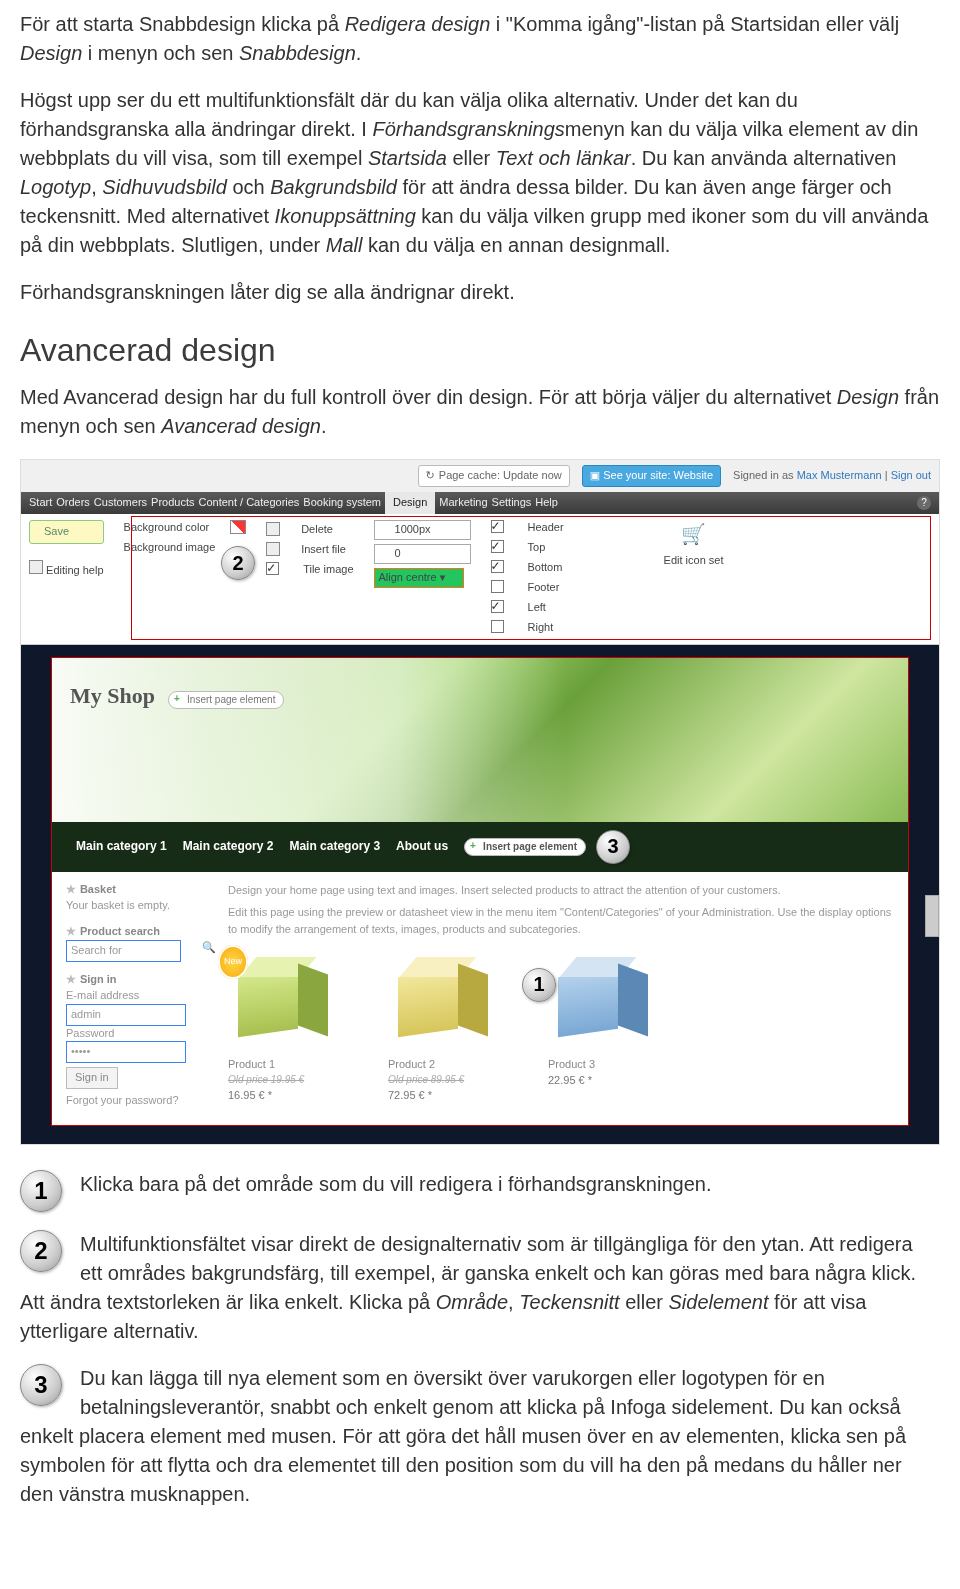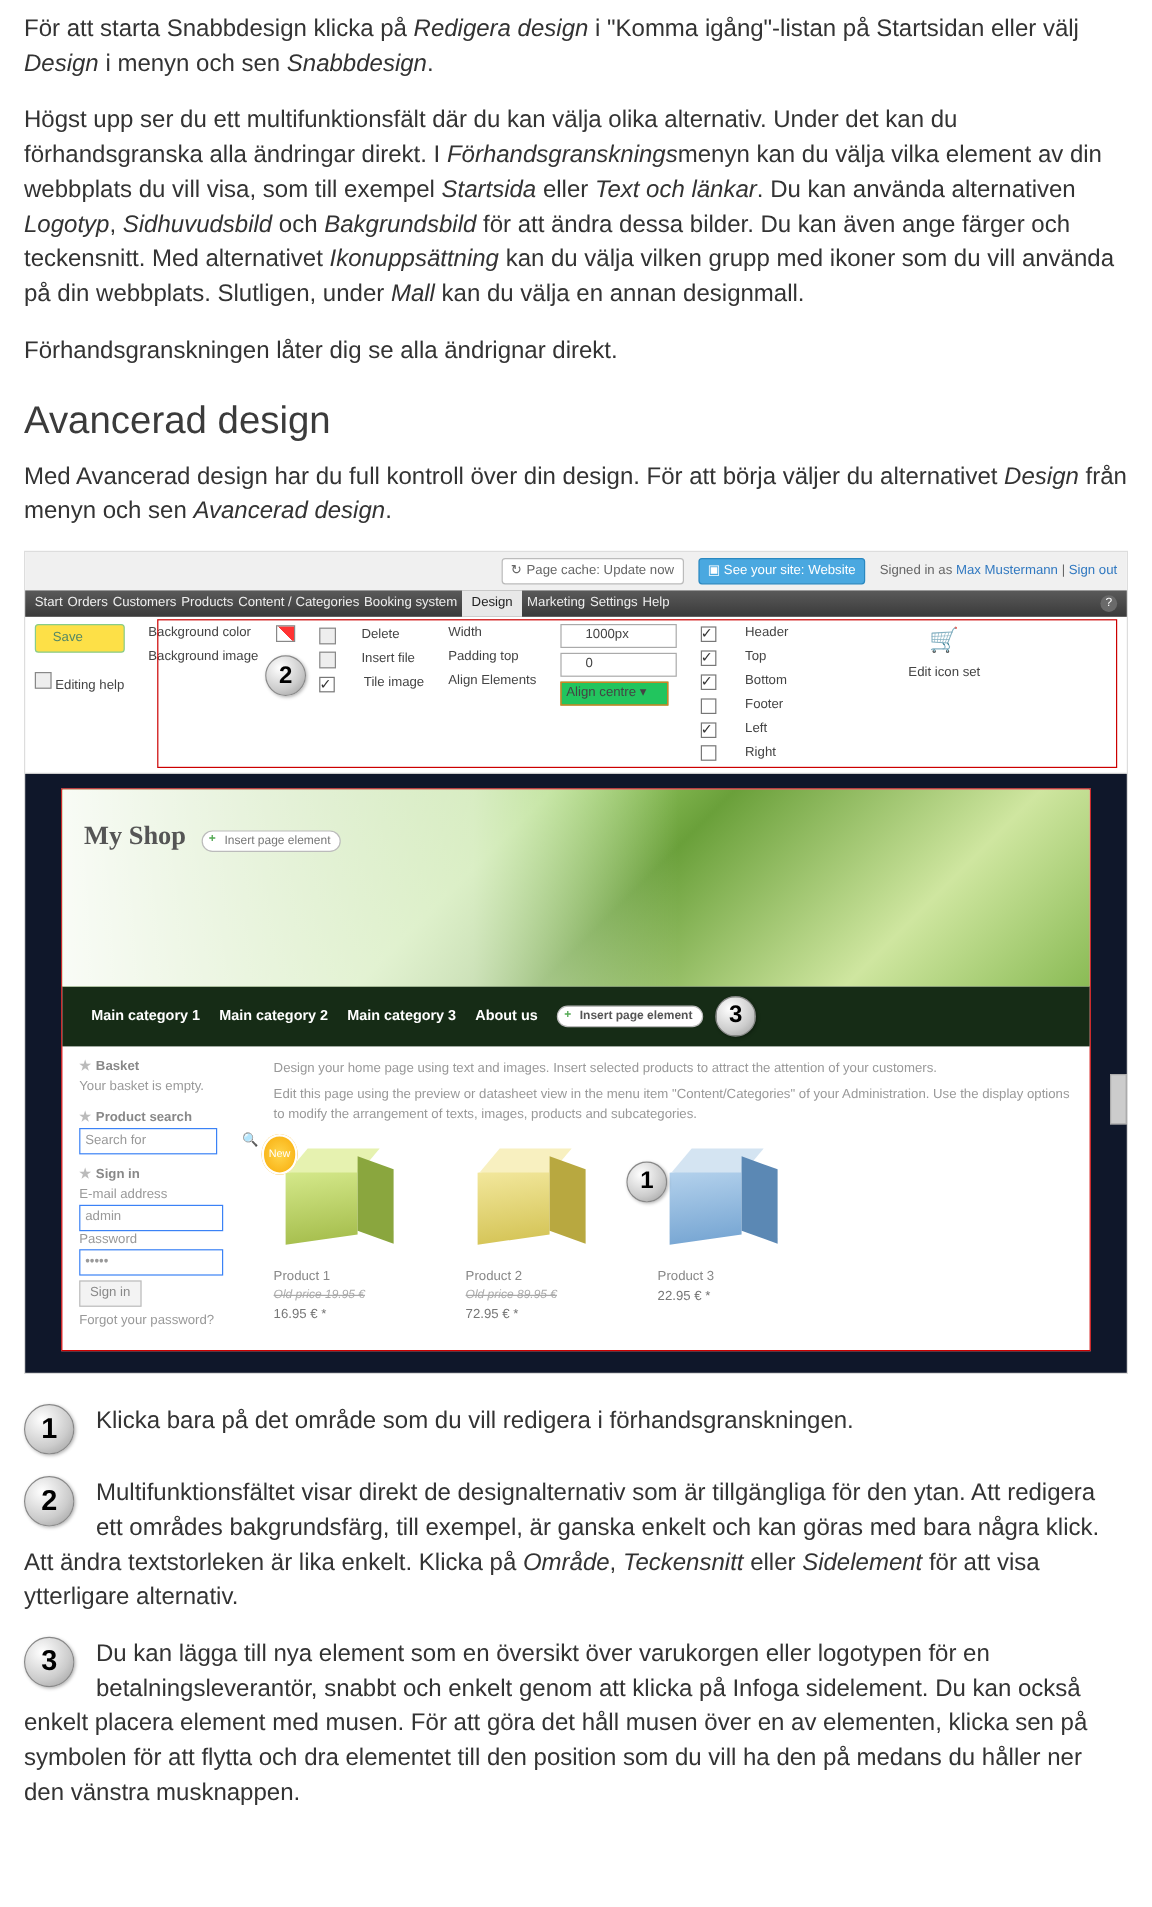"Save" .savebtn { background: #fde047 -> #fef9c3 }
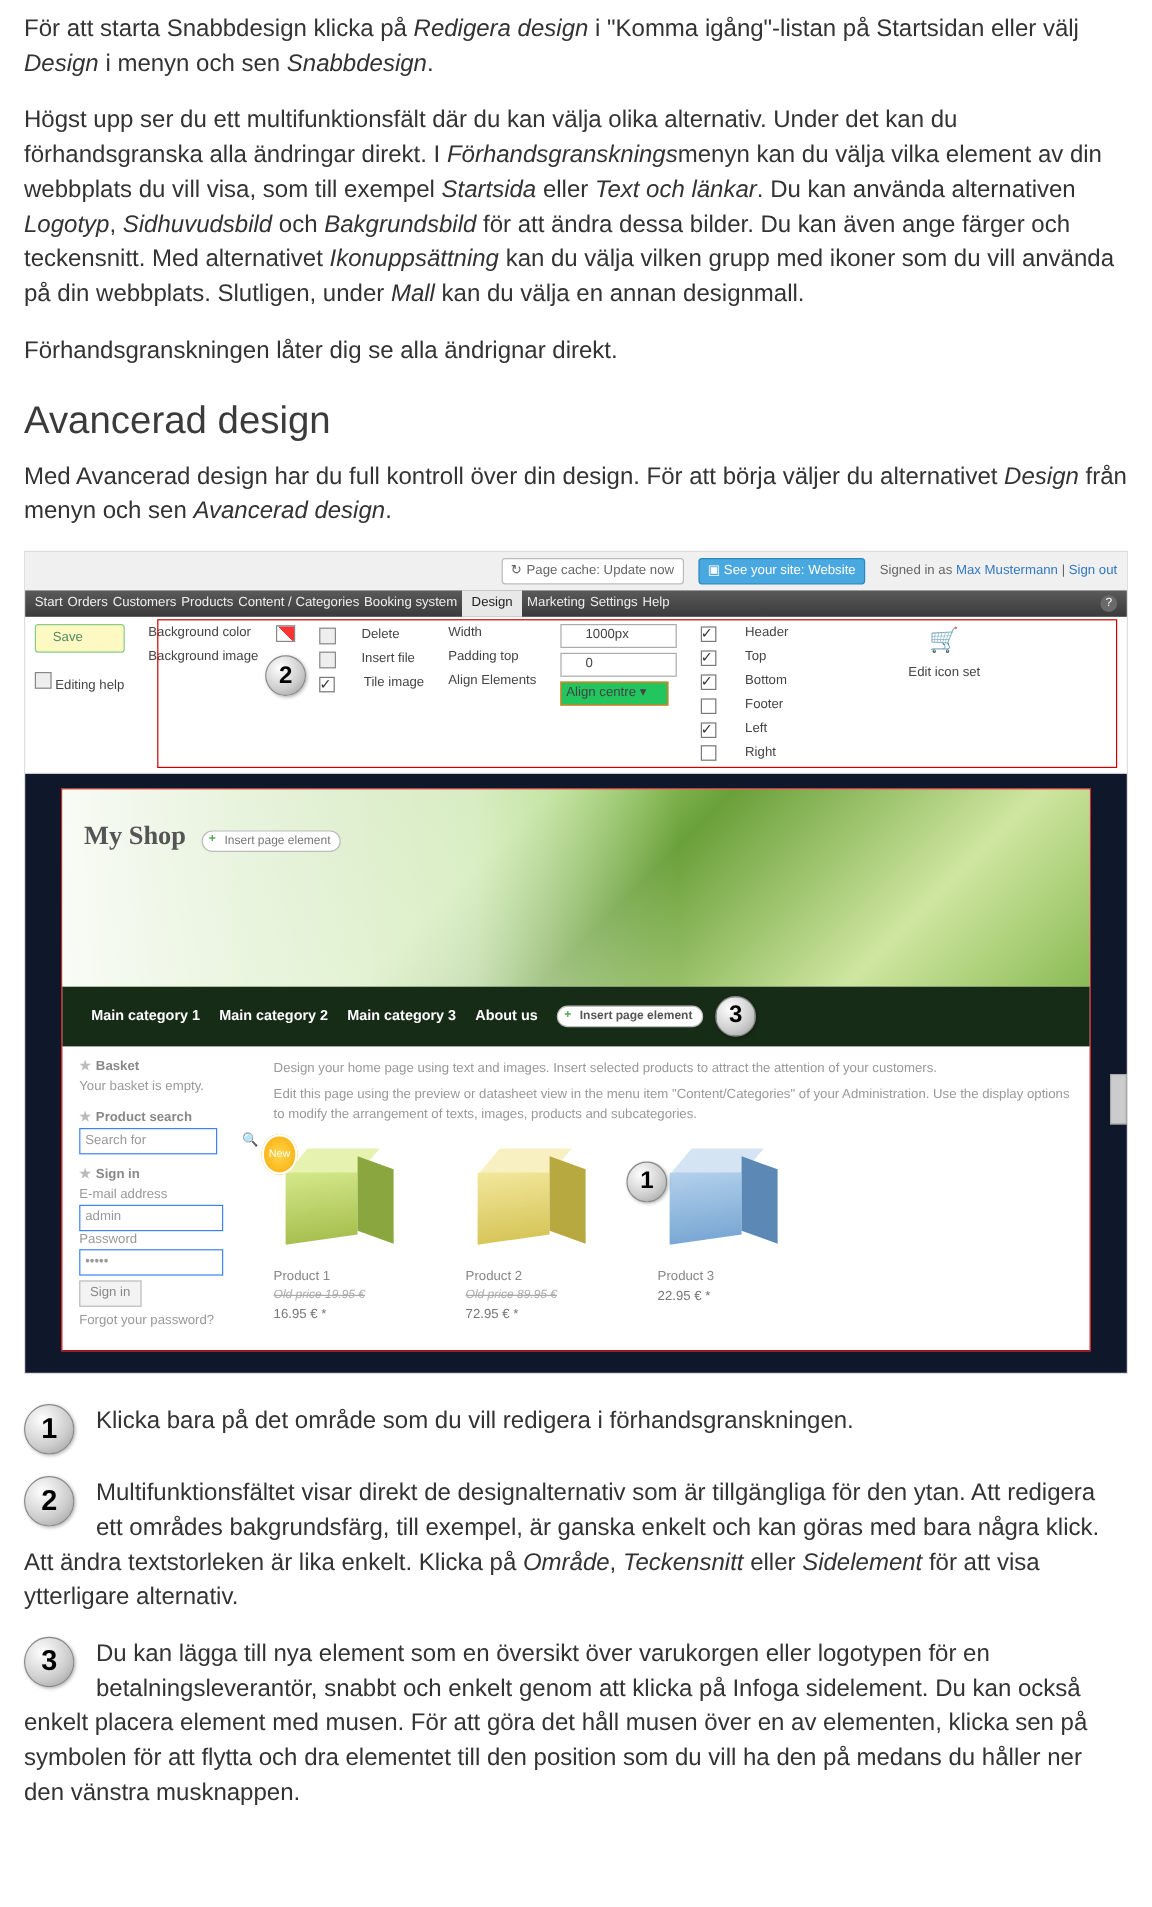"Background color" .tb-row { align-items: center -> flex-start }
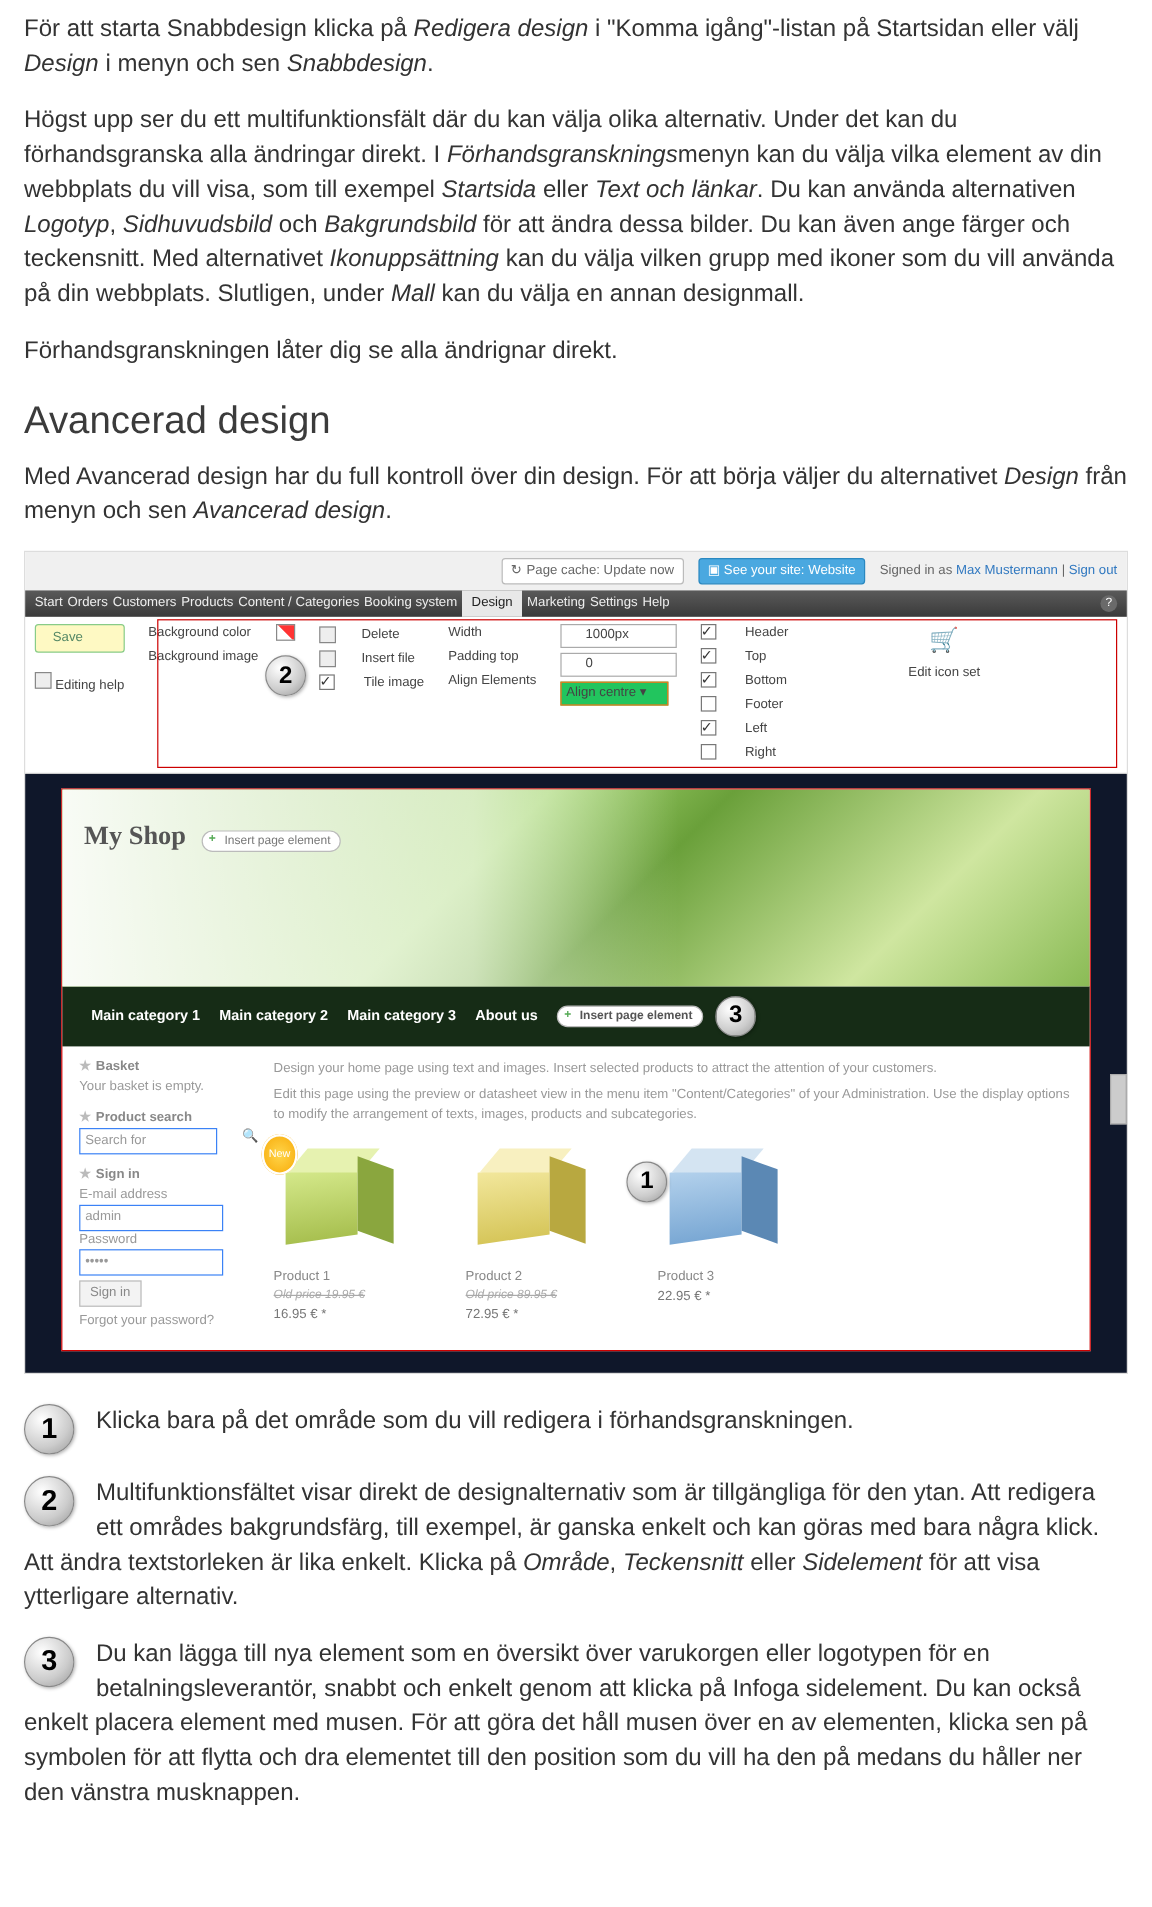"Width" div.tb-col { html: <div> <span> <span>Width</span> </span> <span> <span>Padding top</span> </span> <span> <span>Align Elements</span> </span> </div> -> none }
